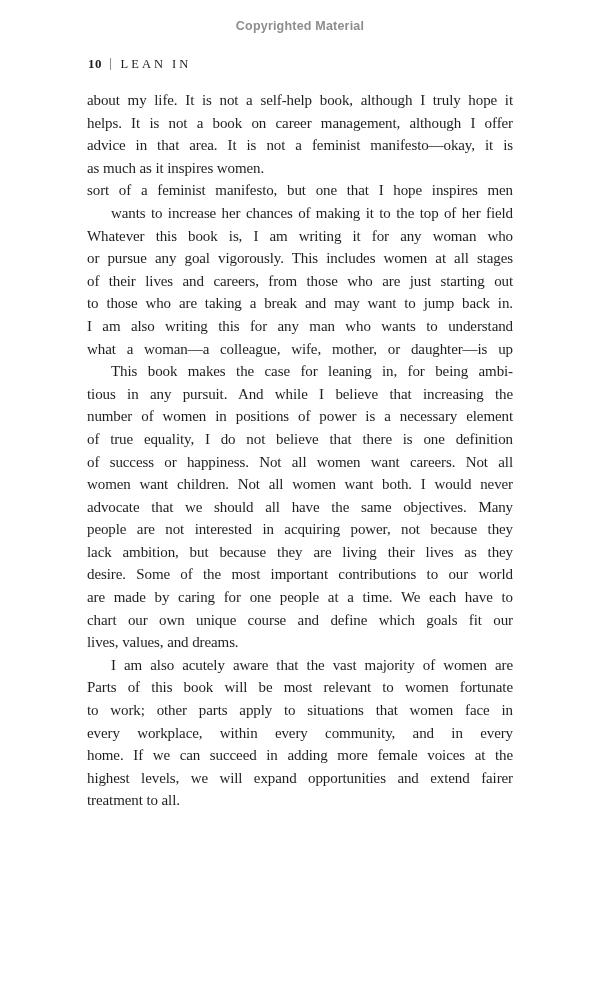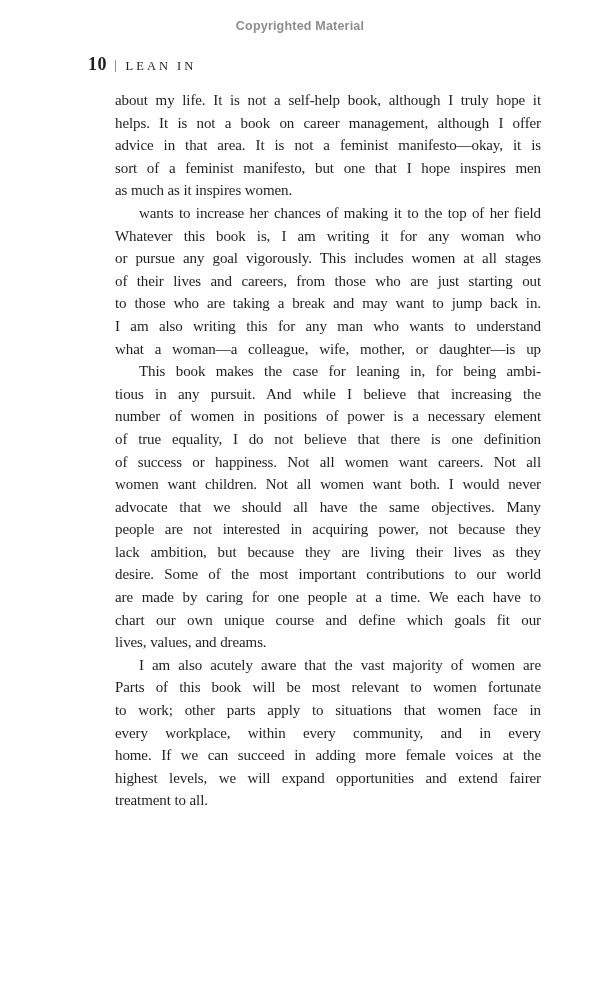"10" .page-number { font-size: 18px -> 13px }
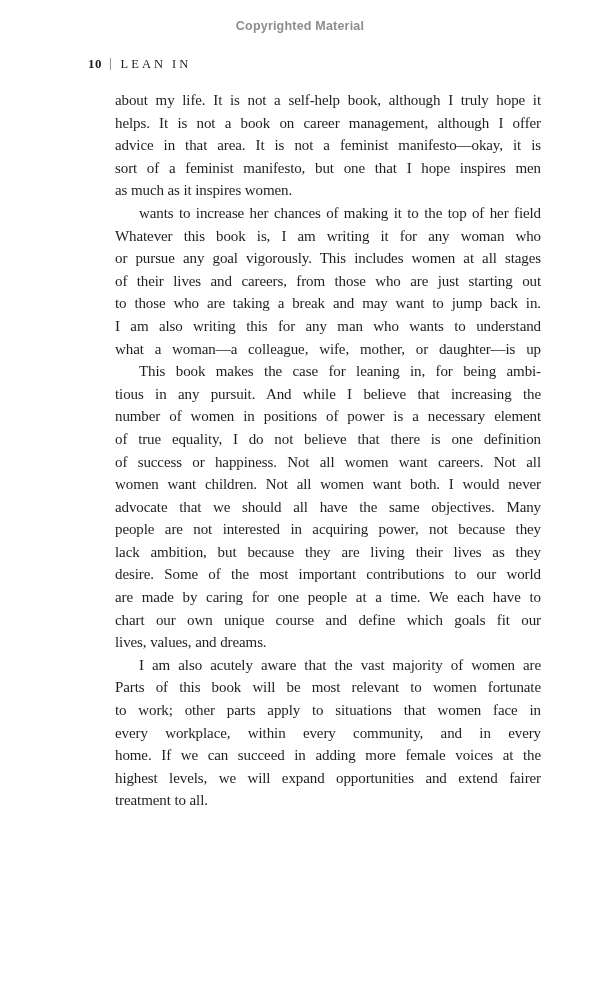"about my life. It is" .body-text { margin-left: 28px -> none }
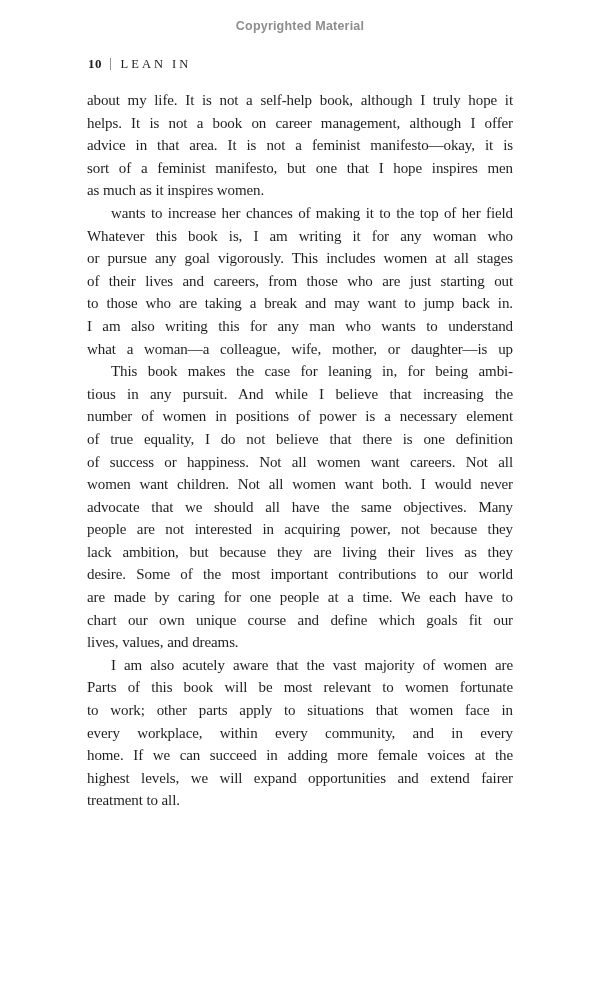"sort of a feminist manifesto," div.line { order: before "as much as it inspires" -> after "as much as it inspires" }
